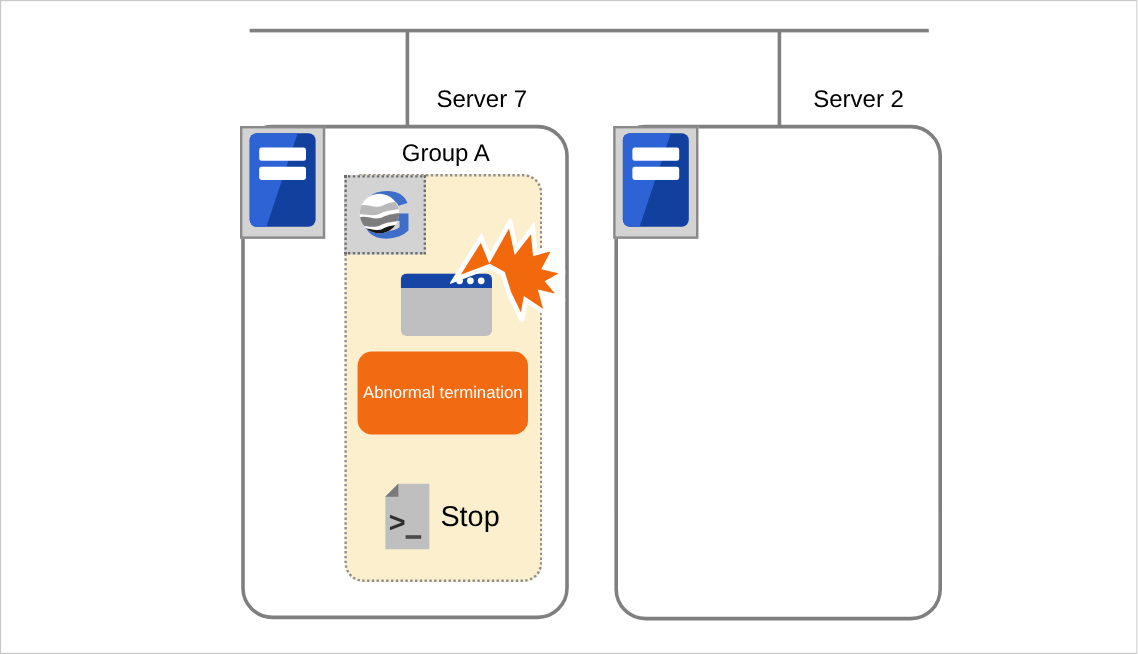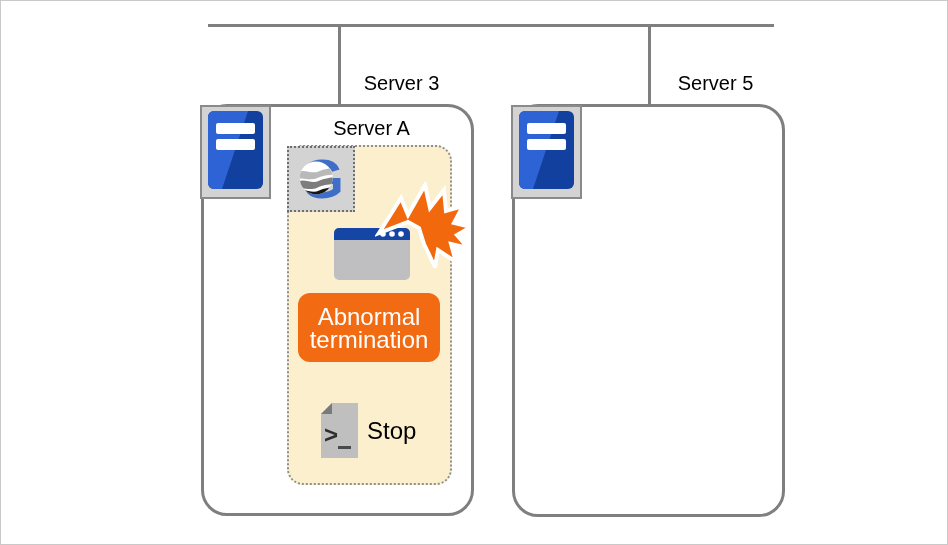"Server 3" div.abs { text: 3 -> 7 }
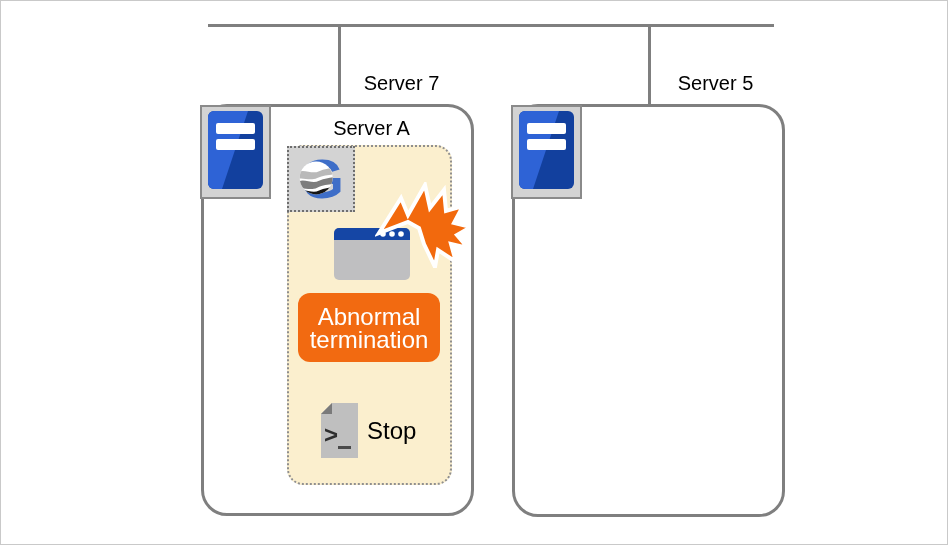"Server 5" div.abs { text: 5 -> 2 }
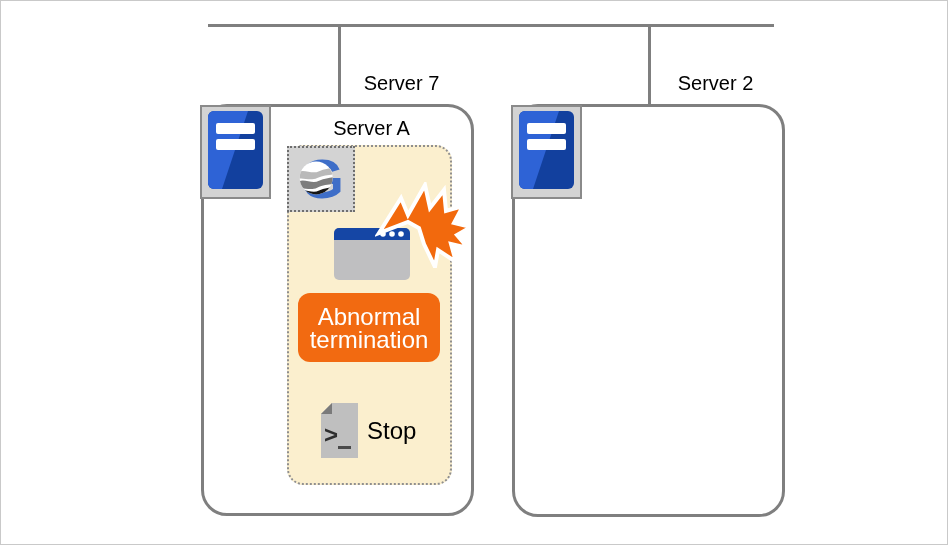"Server A" div.abs { text: Server -> Group }
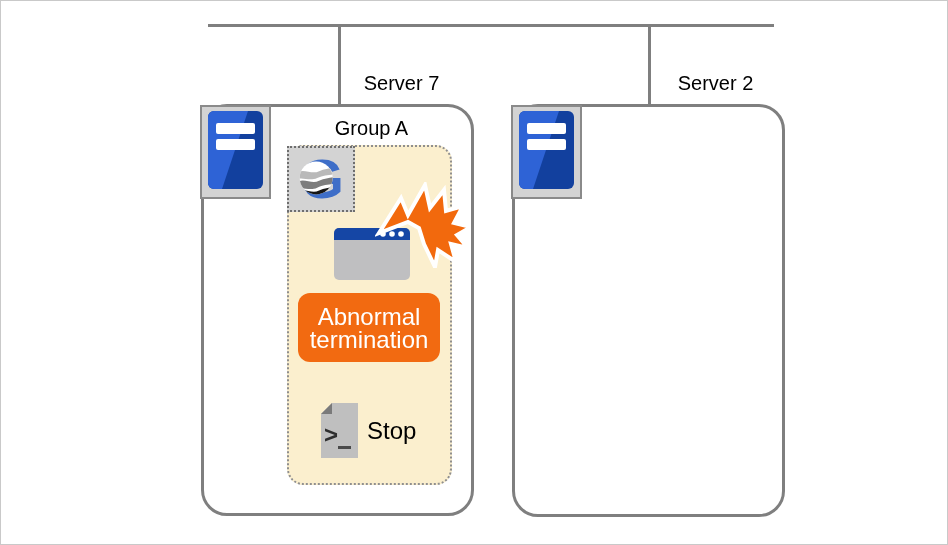"Abnormal termination" .badge { font-size: 24px -> 14px }
